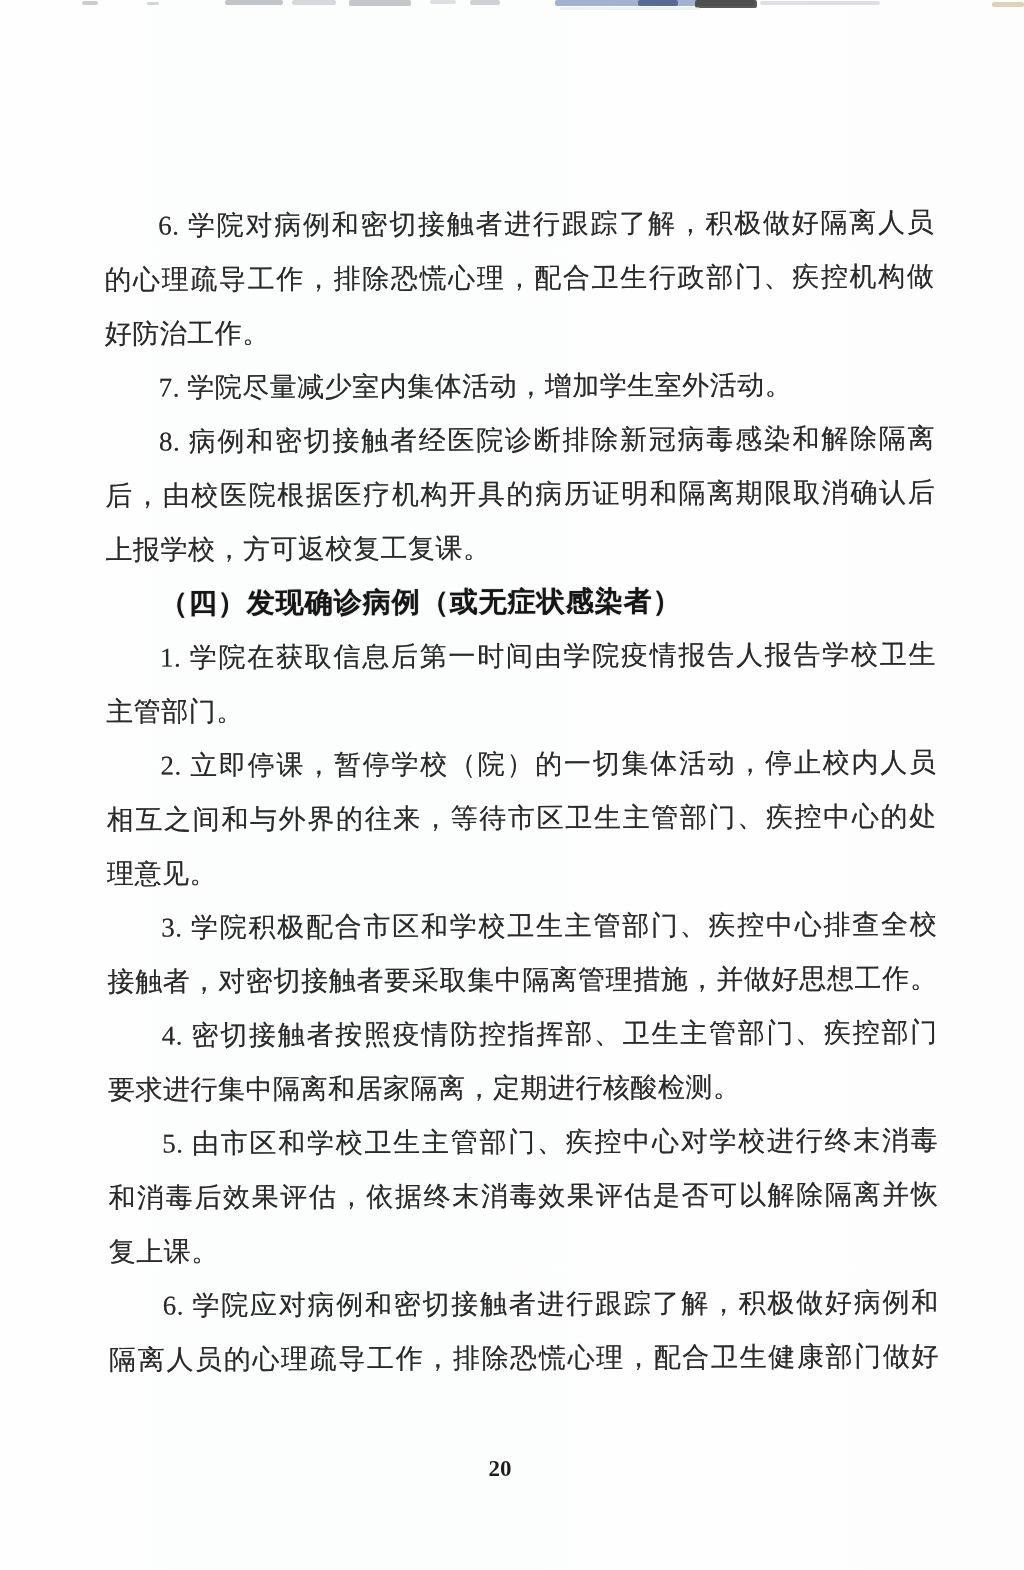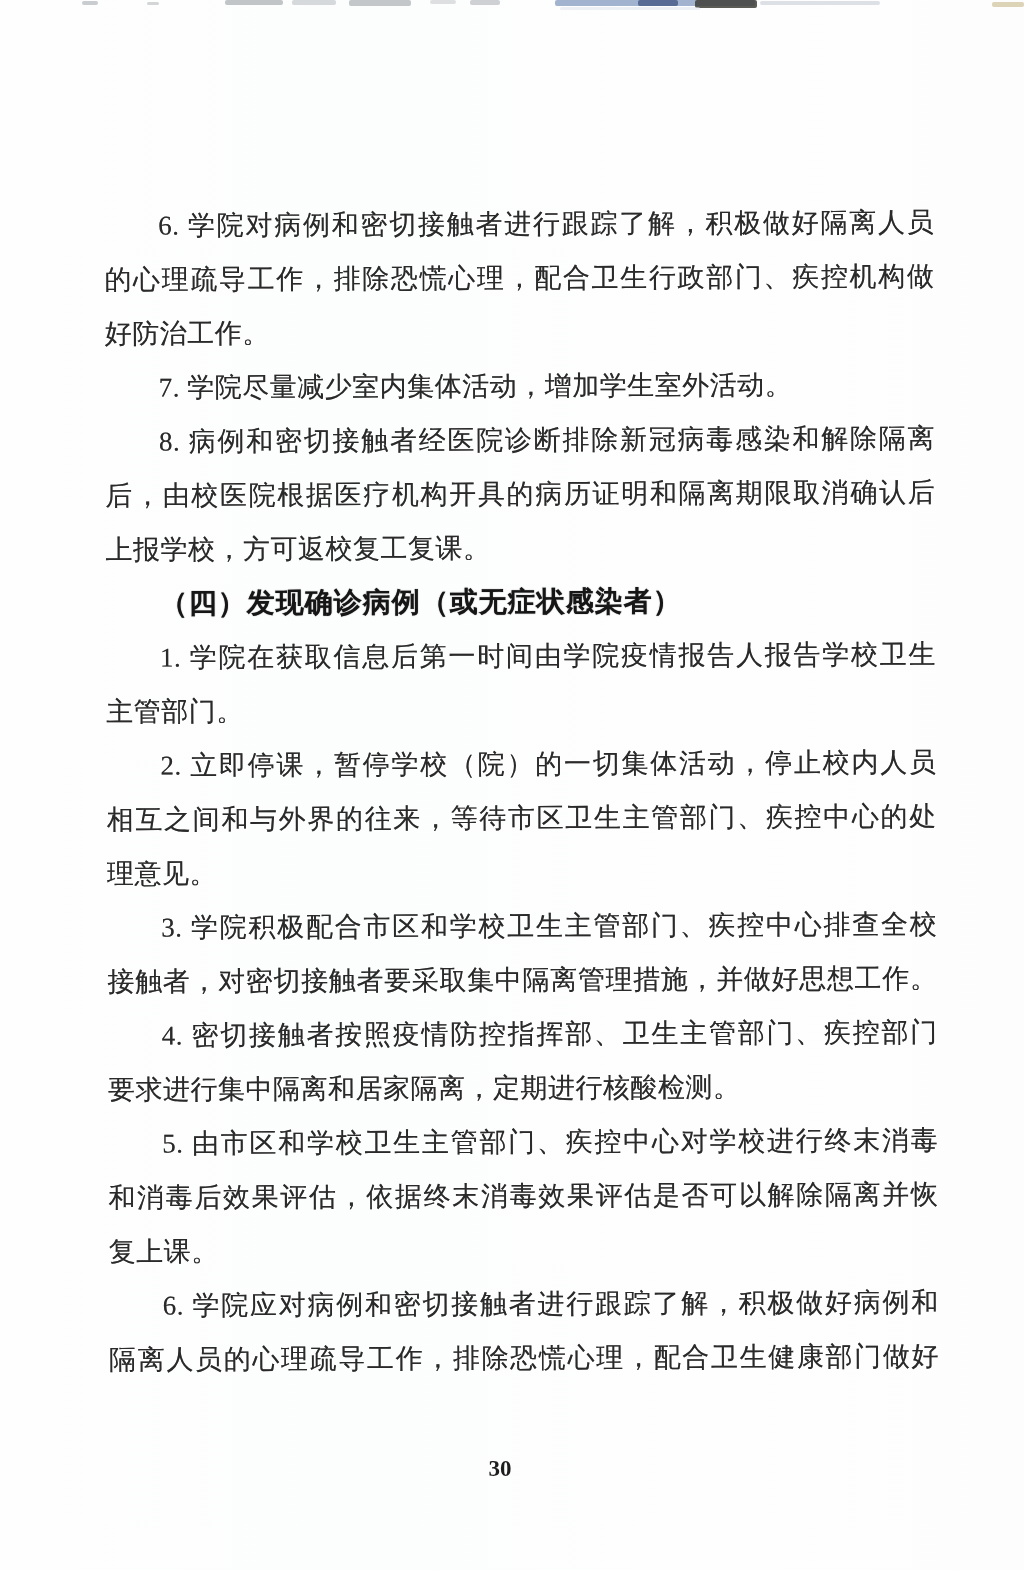"30" div.page-number { text: 30 -> 20 }
